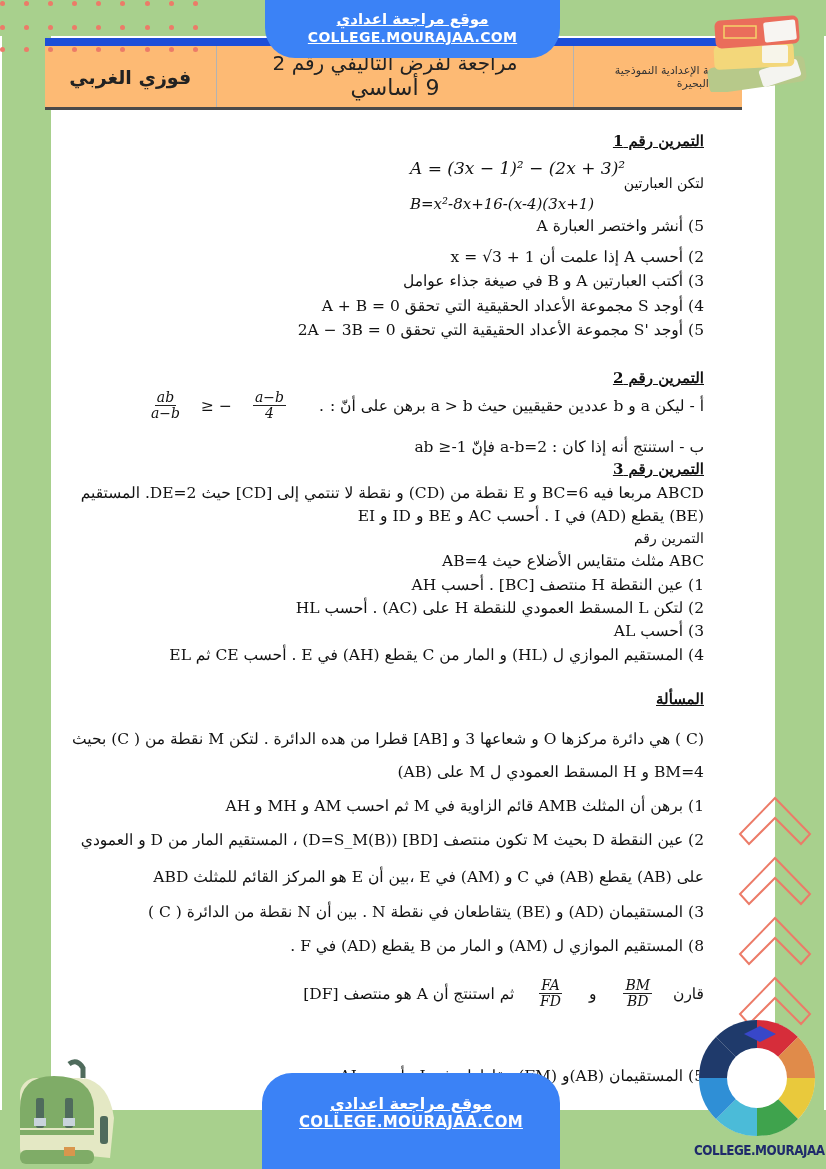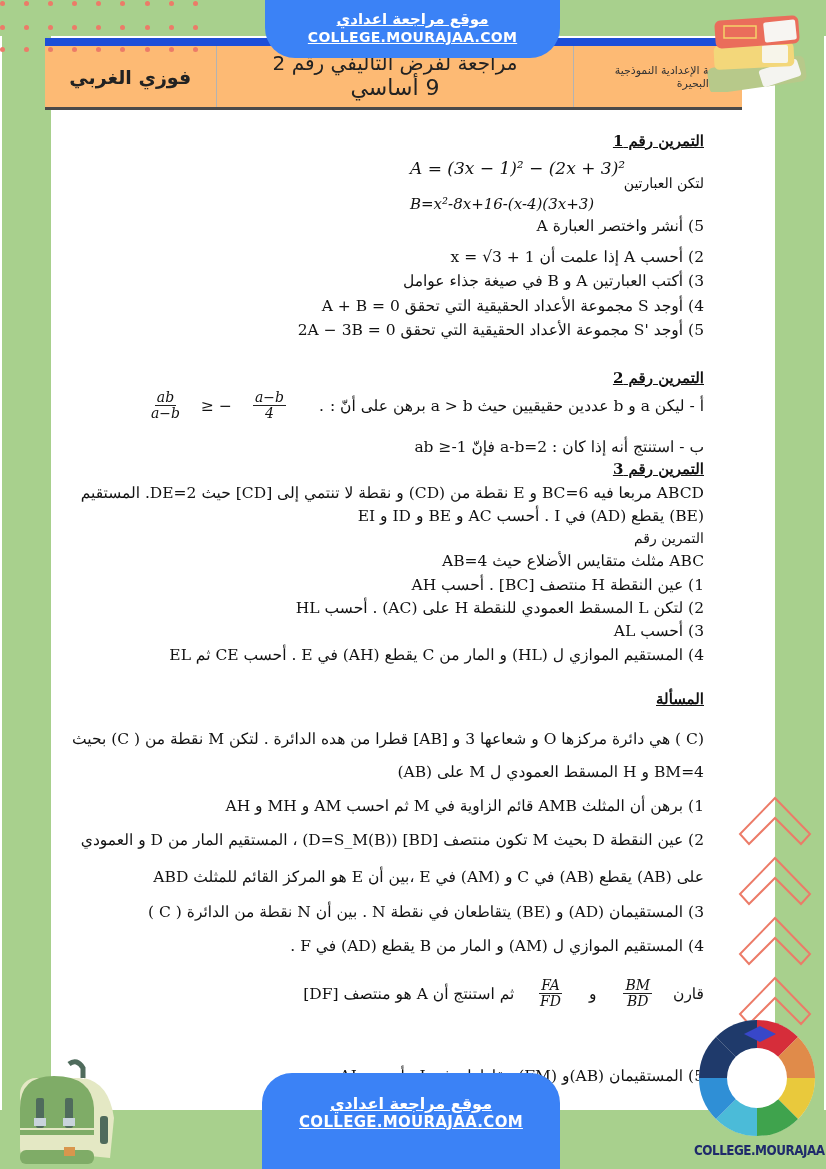"B=x²-8x+16-(x-4)(3x+3)" div.ar-text { text: 3x+3 -> 3x+1 }
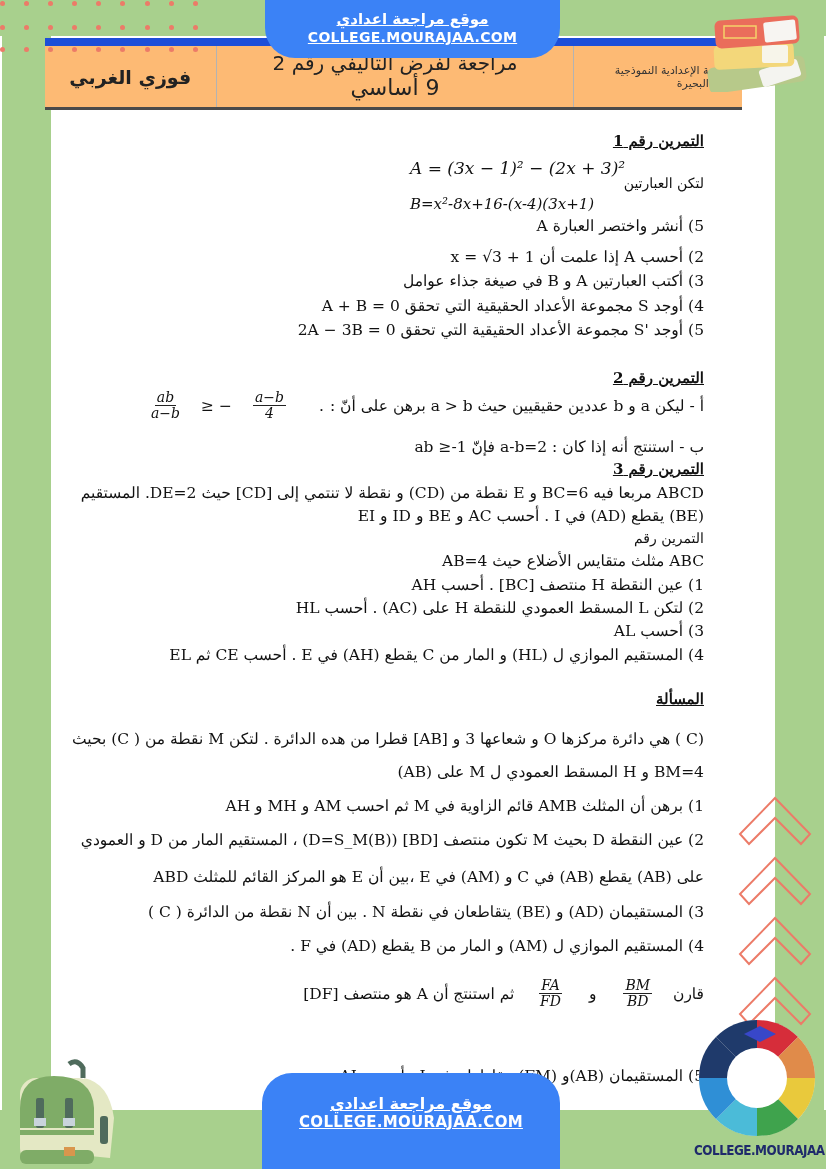"4) المستقيم الموازي ل (AM)" div.ar-text { text: 4 -> 8 }
